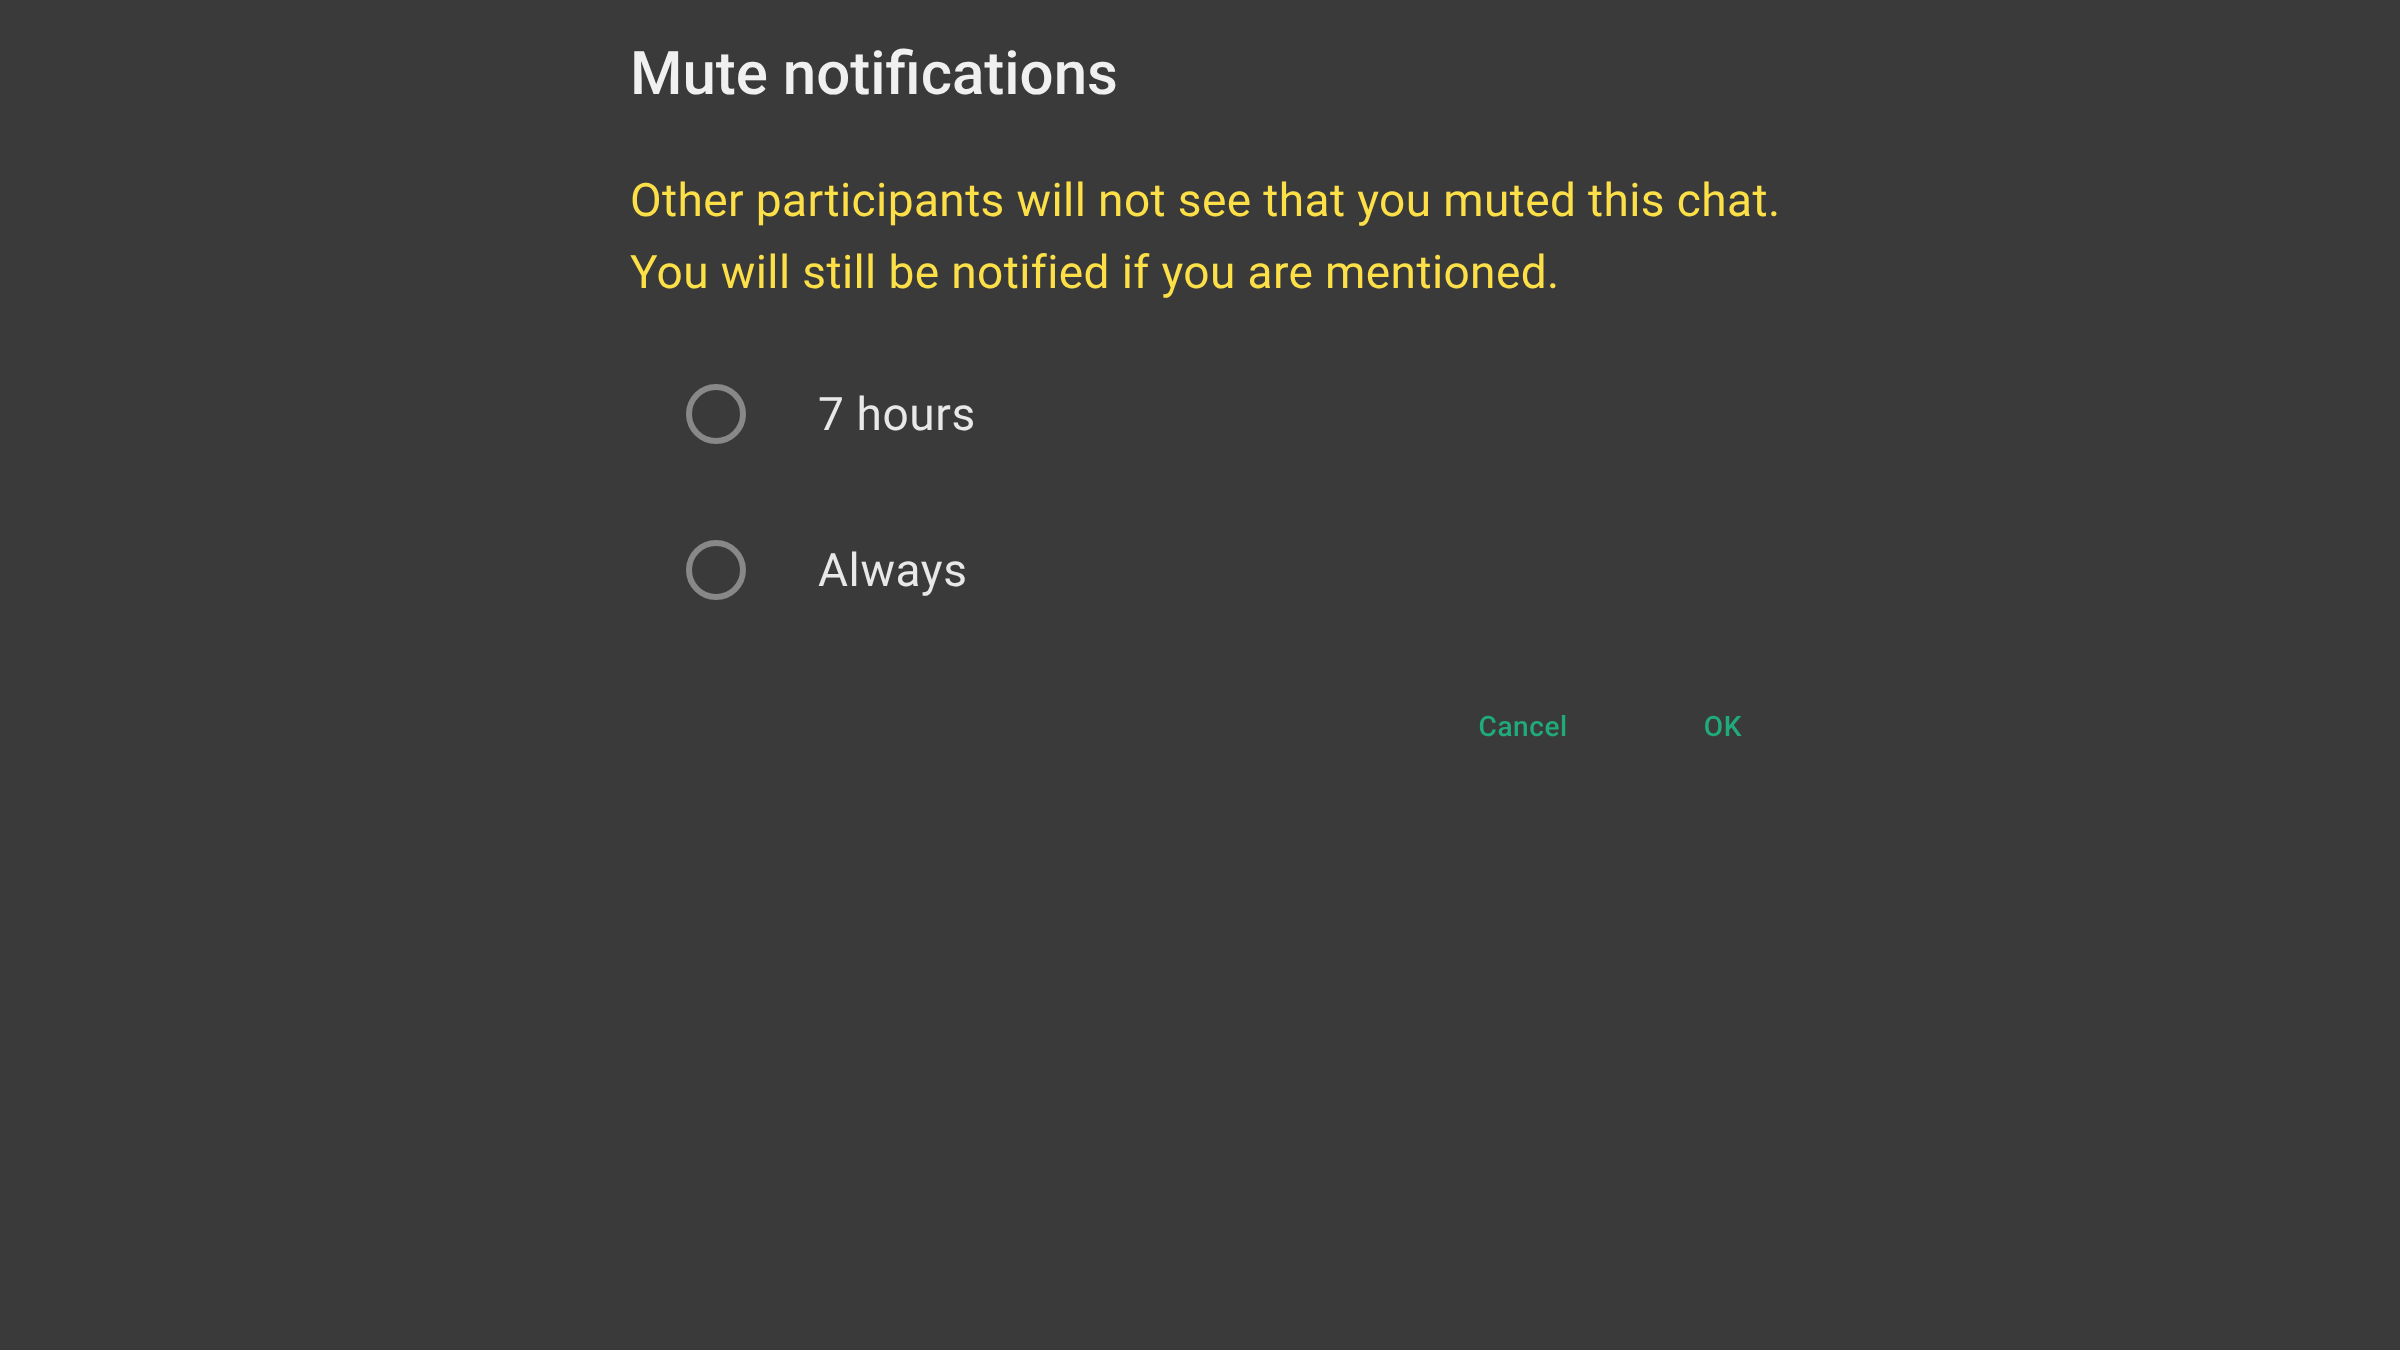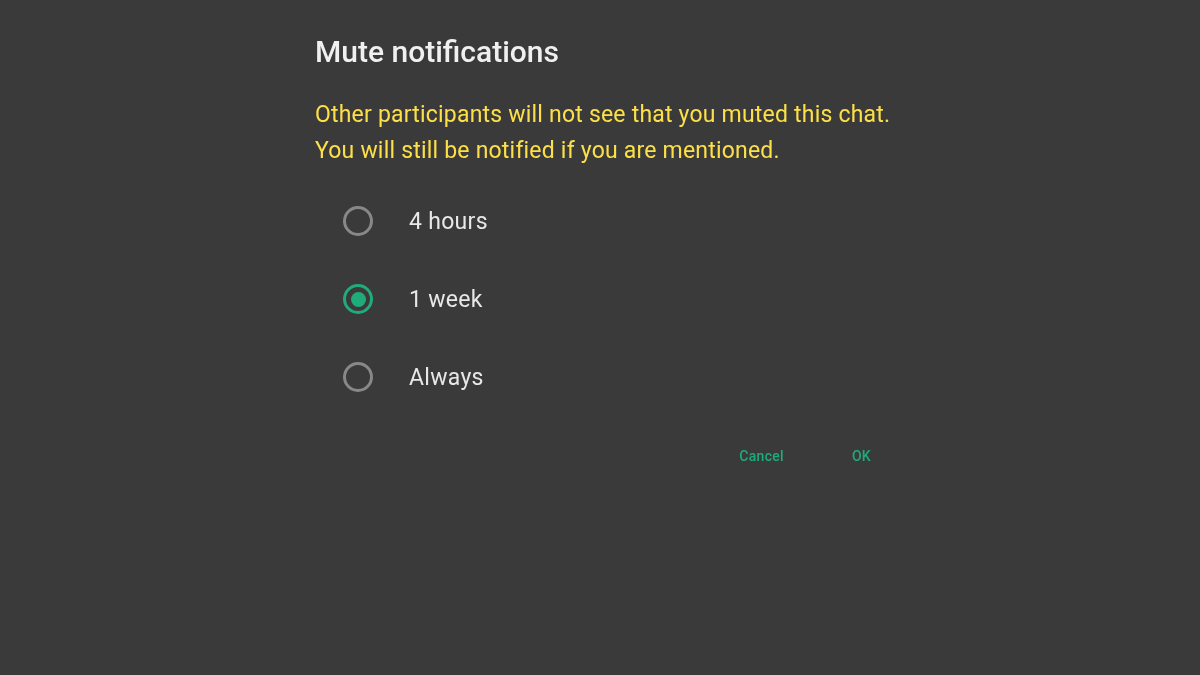"Mute notifications" .dialog { top: 34px -> 20px }
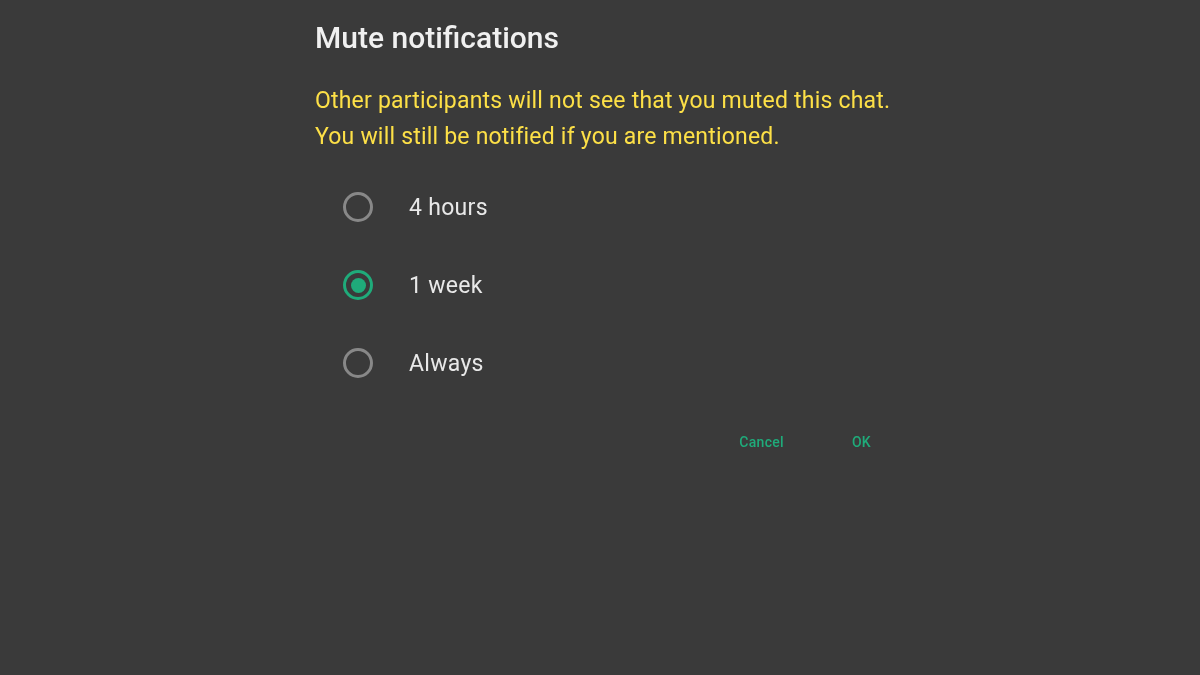"4 hours" span.radio-label { text: 4 -> 7 }
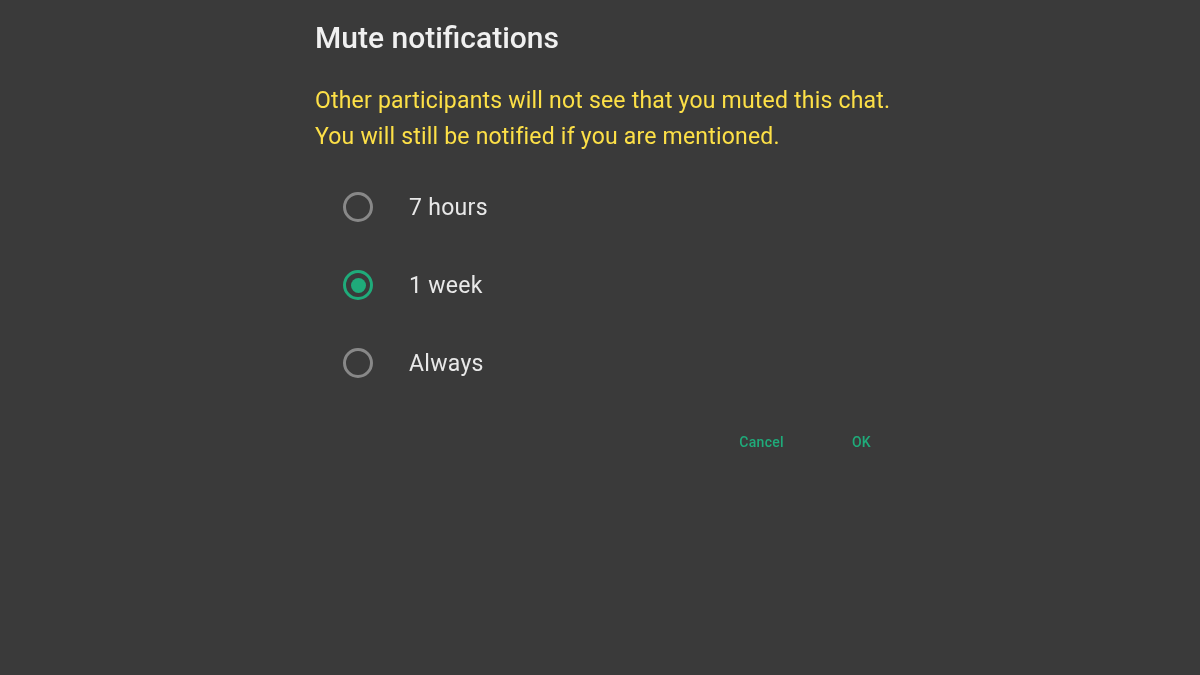"1 week" div.radio-option { html: <div> <span> <span></span> </span> <span>1 week</span> </div> -> none }
